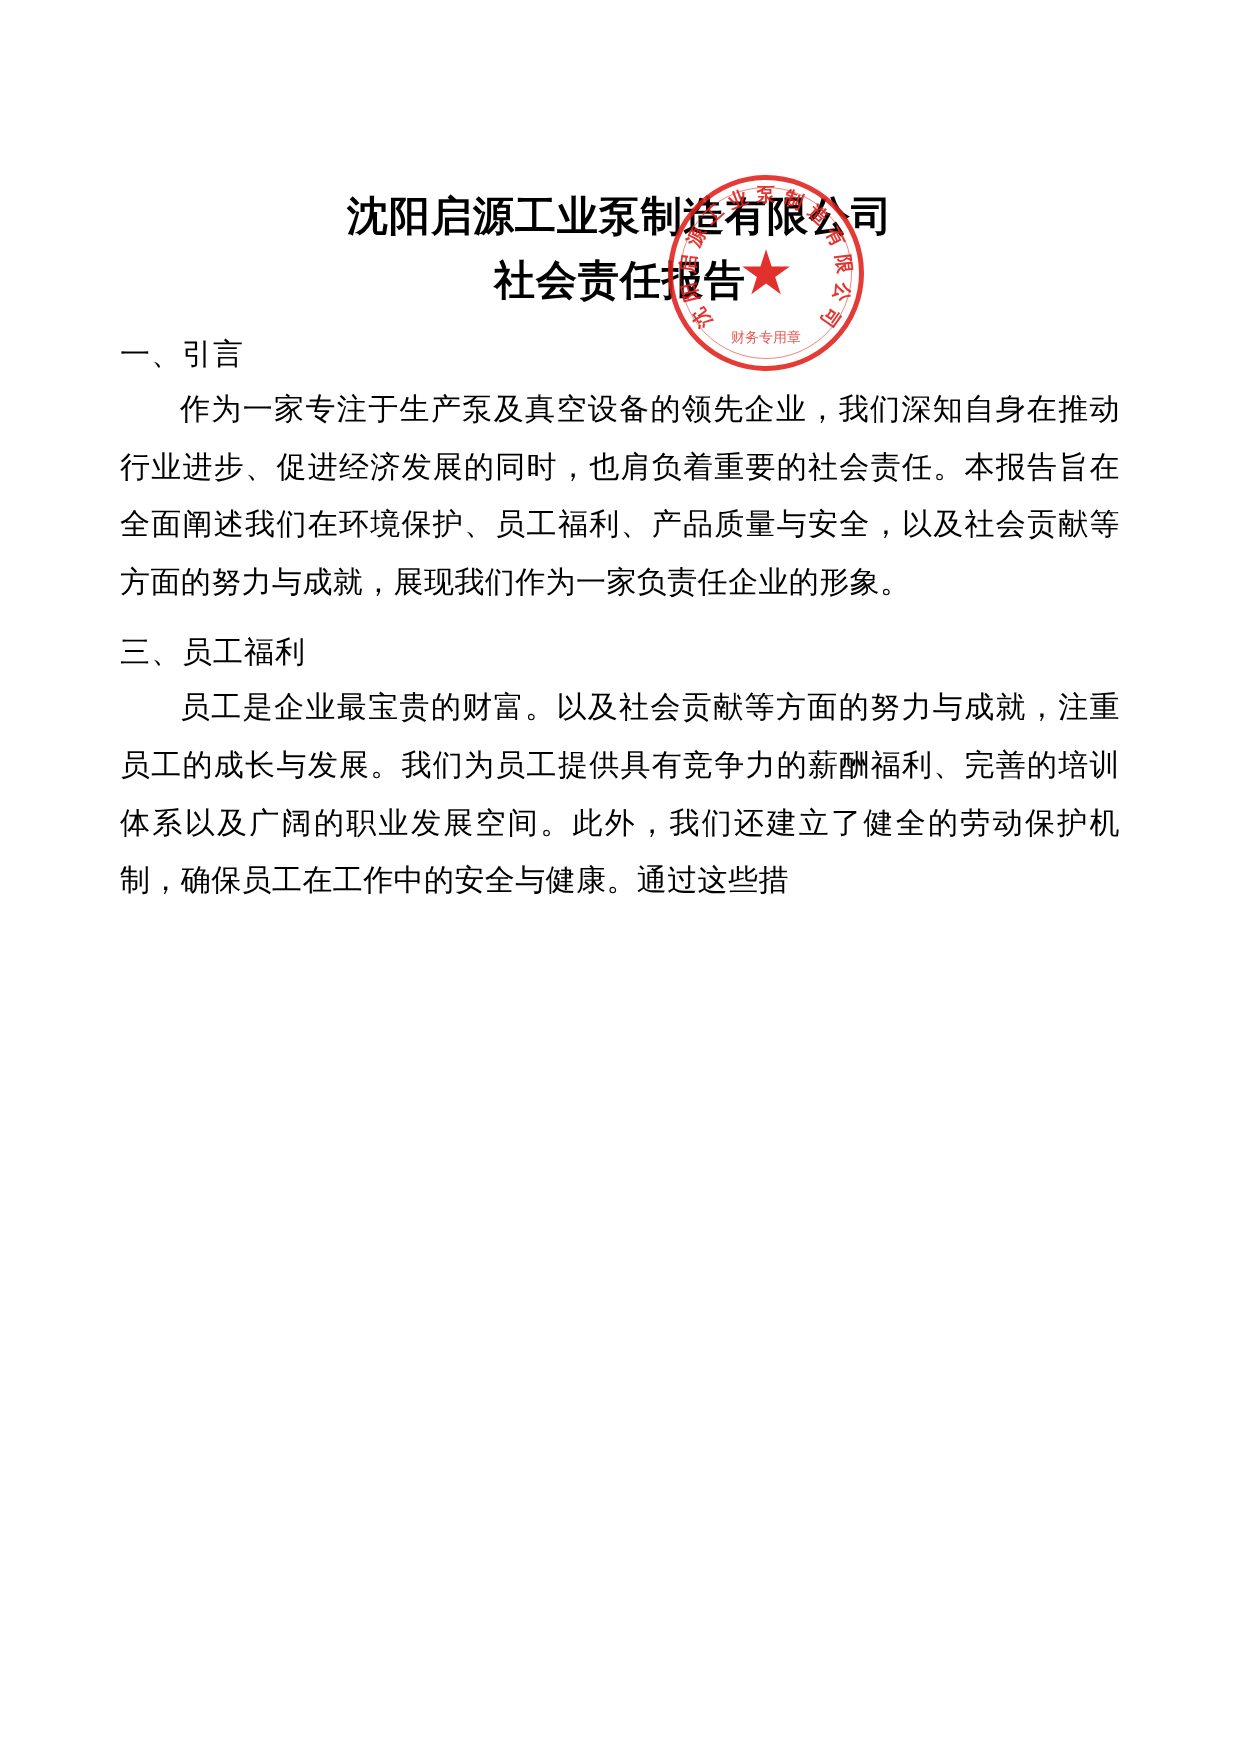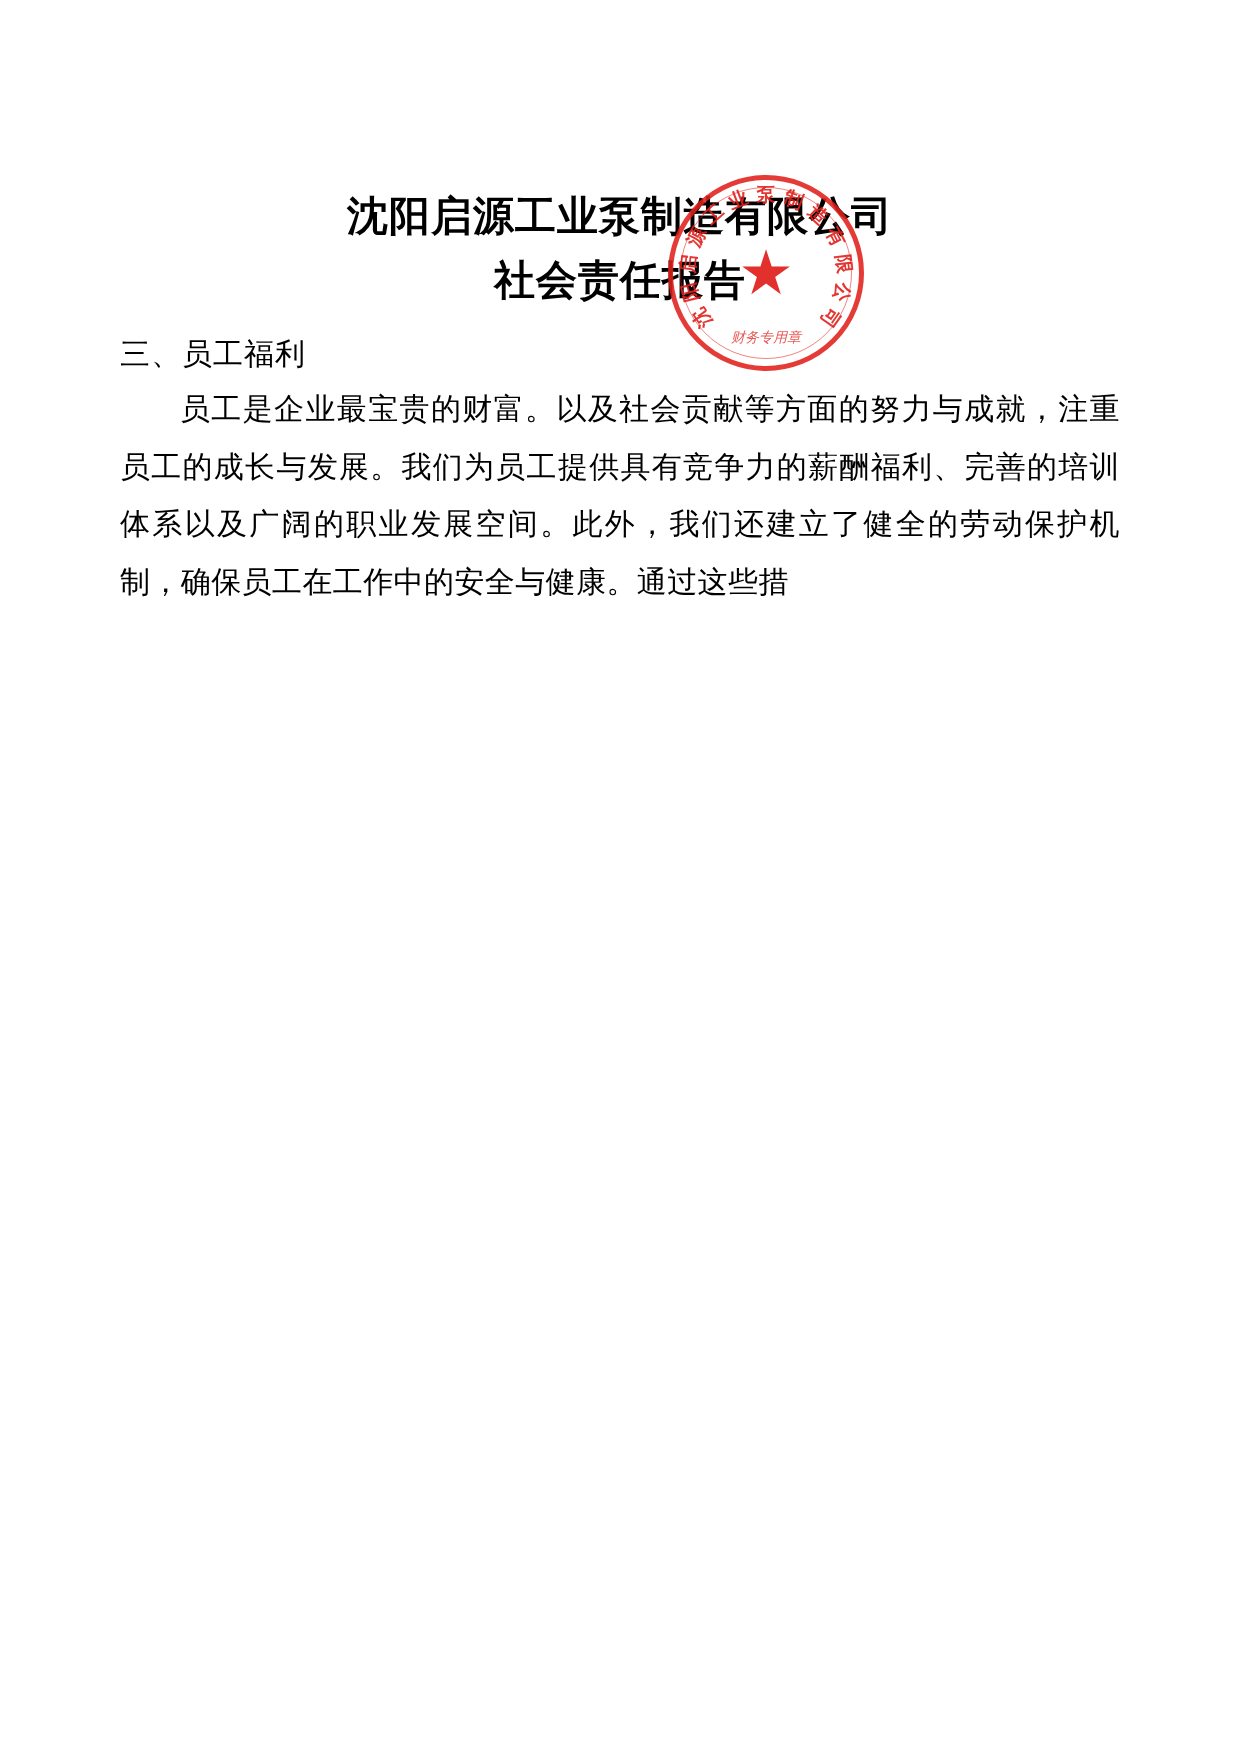"一、引言" div.section { html: none -> <div> <div>一、引言</div> <p>作为一家专注于生产泵及真空设备的领先企业，我们深知自身在推动行业进步、促进经济发展的同时，也肩负着重要的社会责任。本报告旨在全面阐述我们在环境保护、员工福利、产品质量与安全，以及社会贡献等方面的努力与成就，展现我们作为一家负责任企业的形象。</p> </div> }
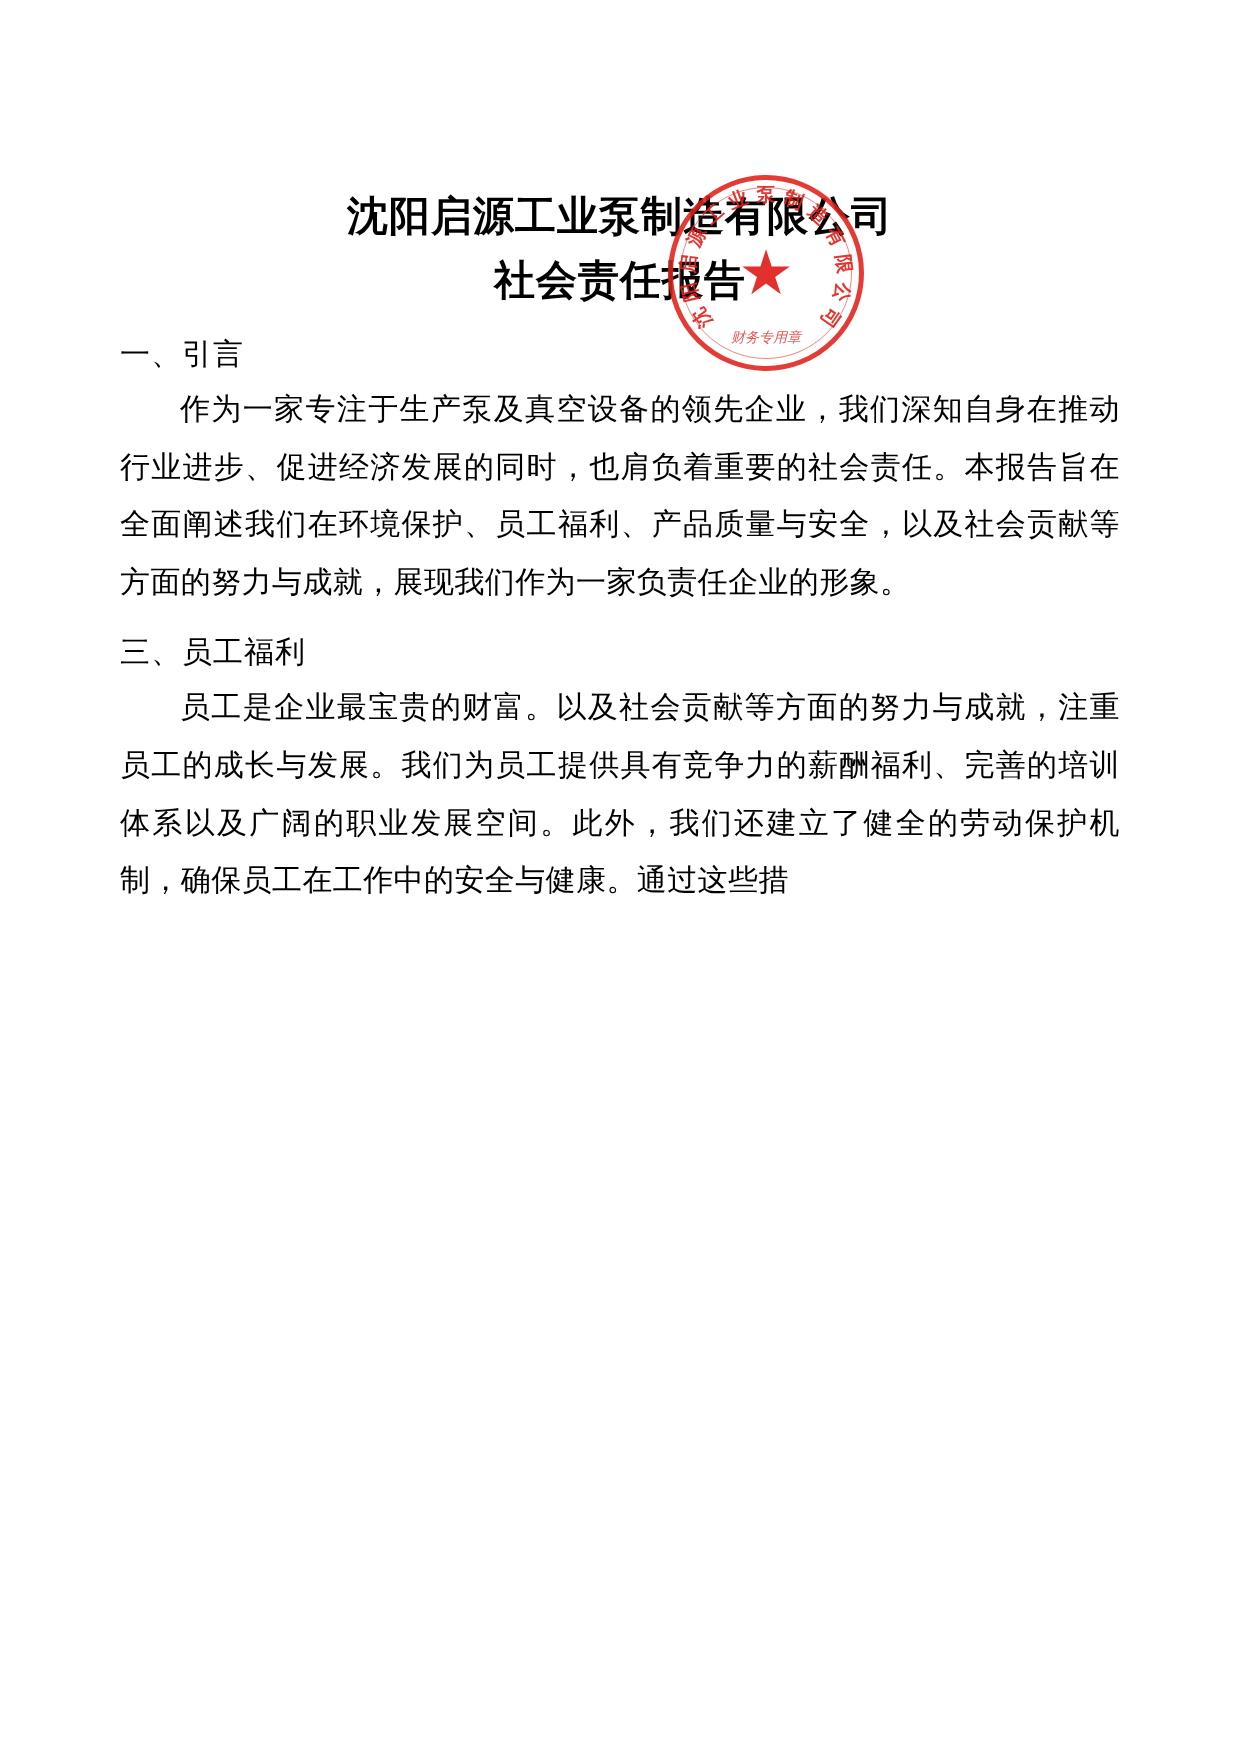"财务专用章" .seal .bottom-text { font-style: italic -> none }
